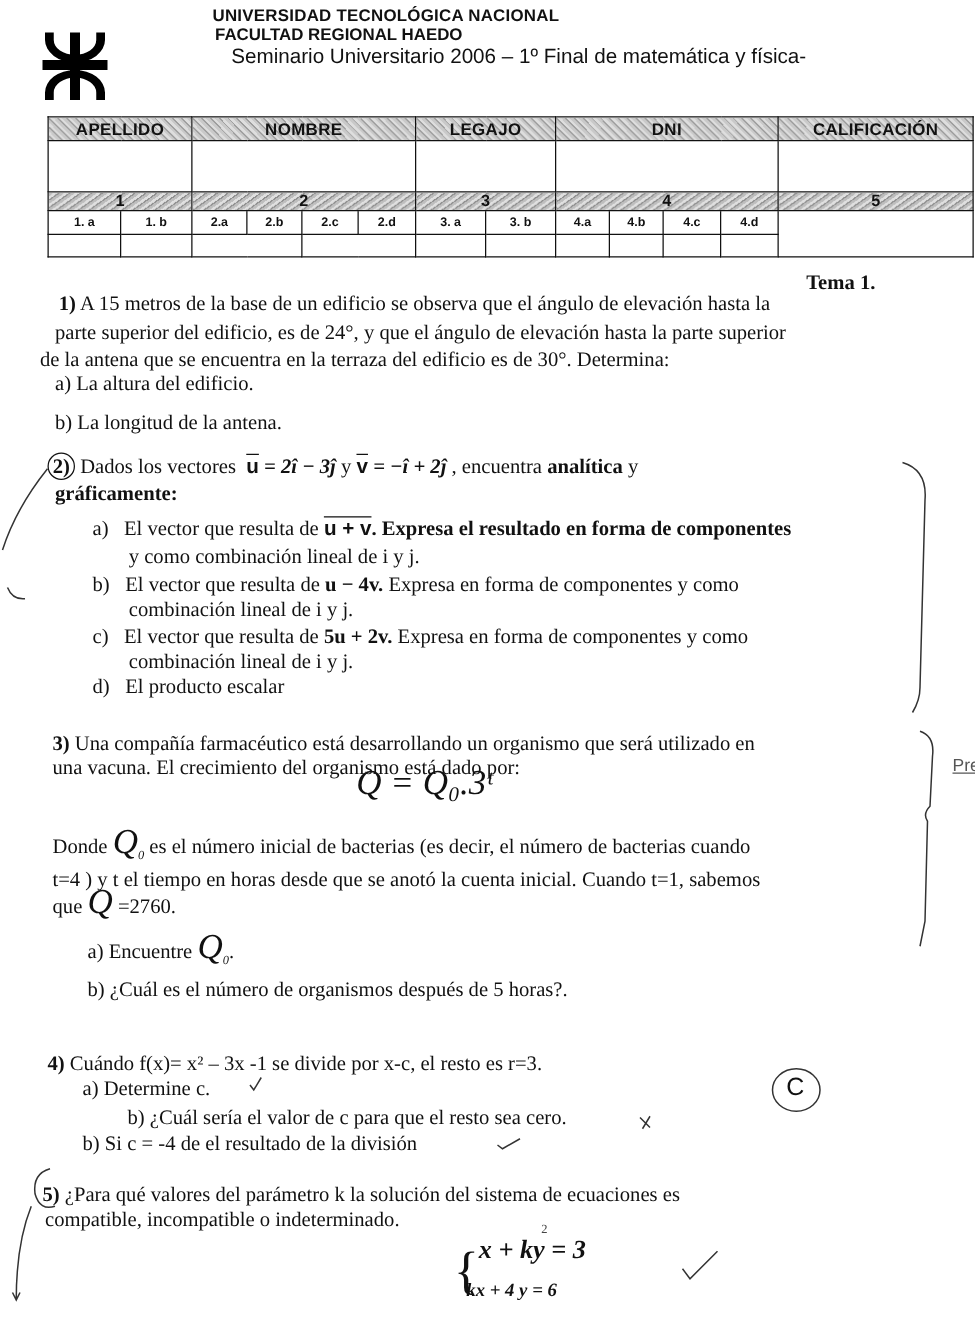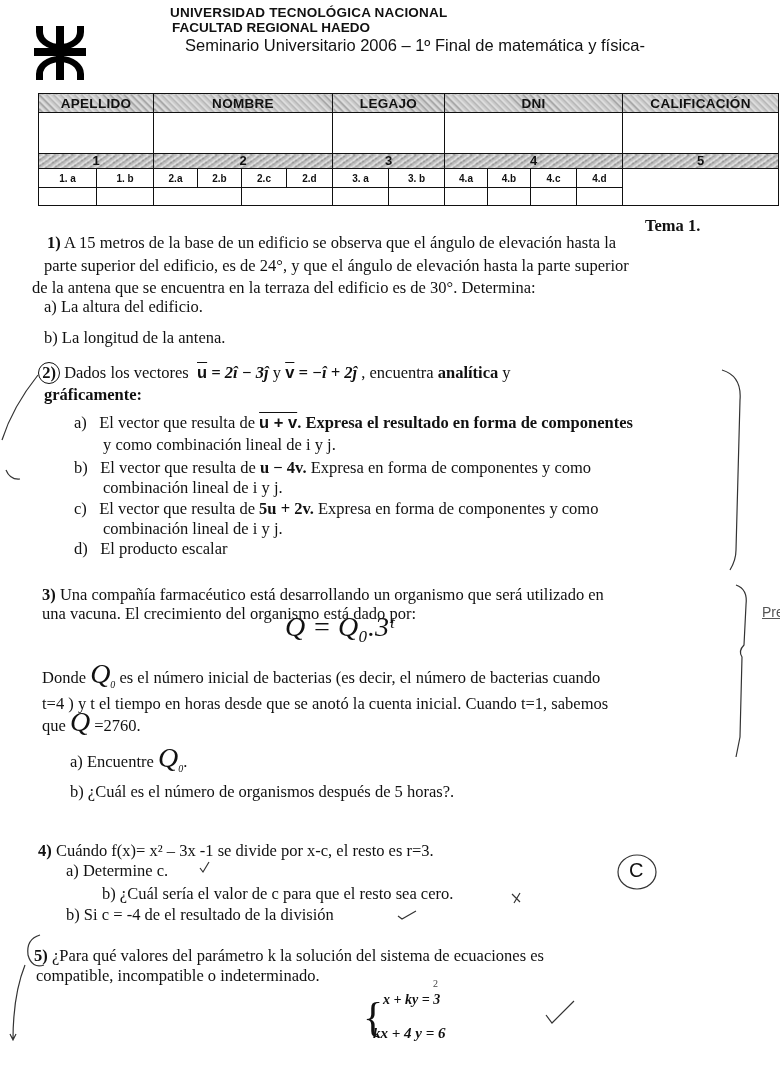"x + ky = 3" div.p { font-size: 14px -> 21px }
